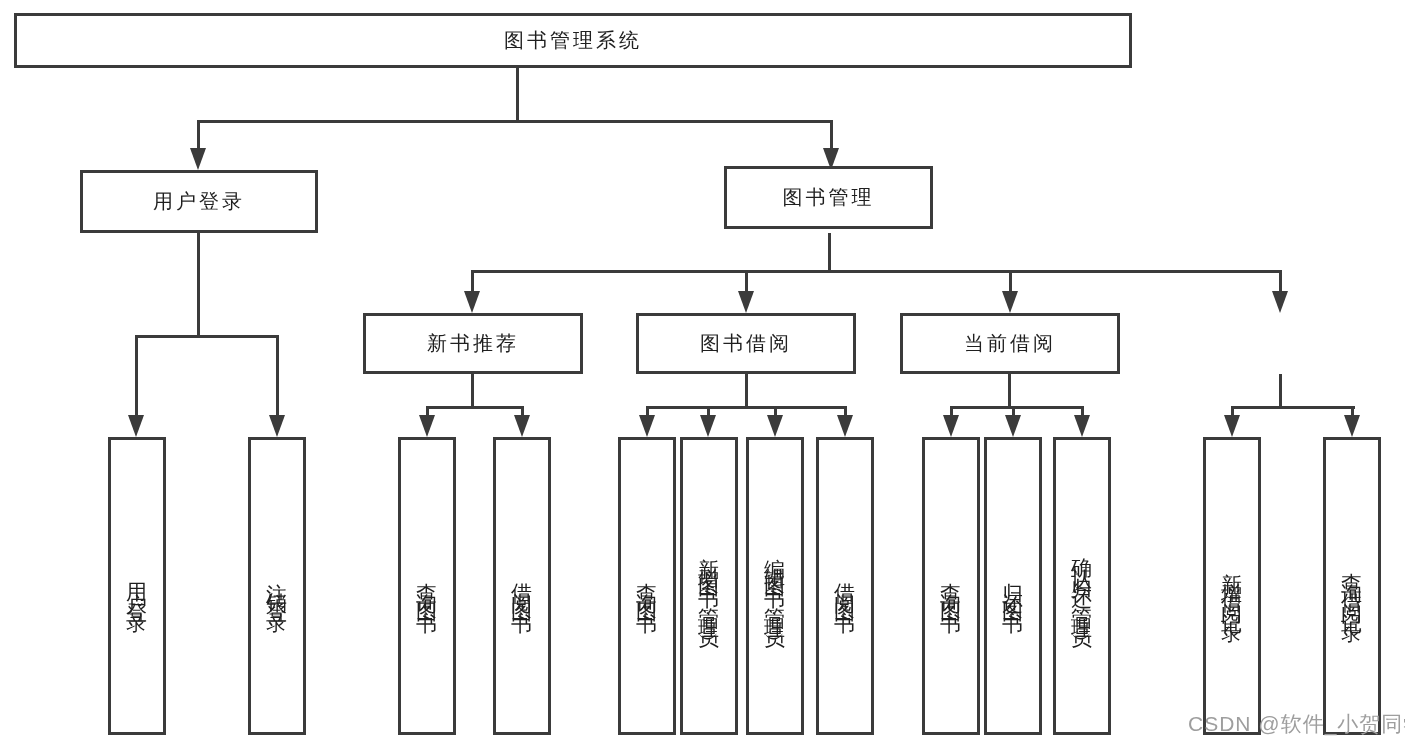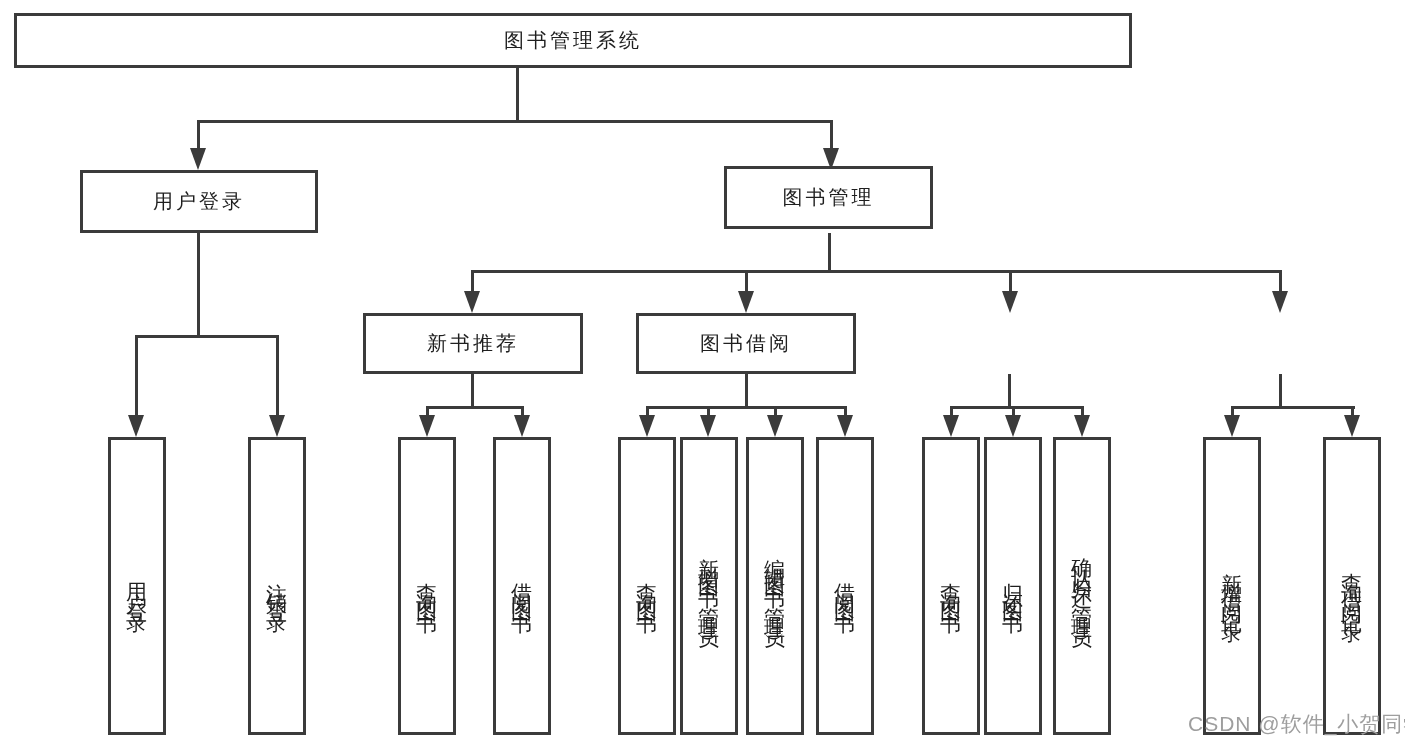"当前借阅" div.box { html: none -> <div> <span>当前借阅</span> </div> }
